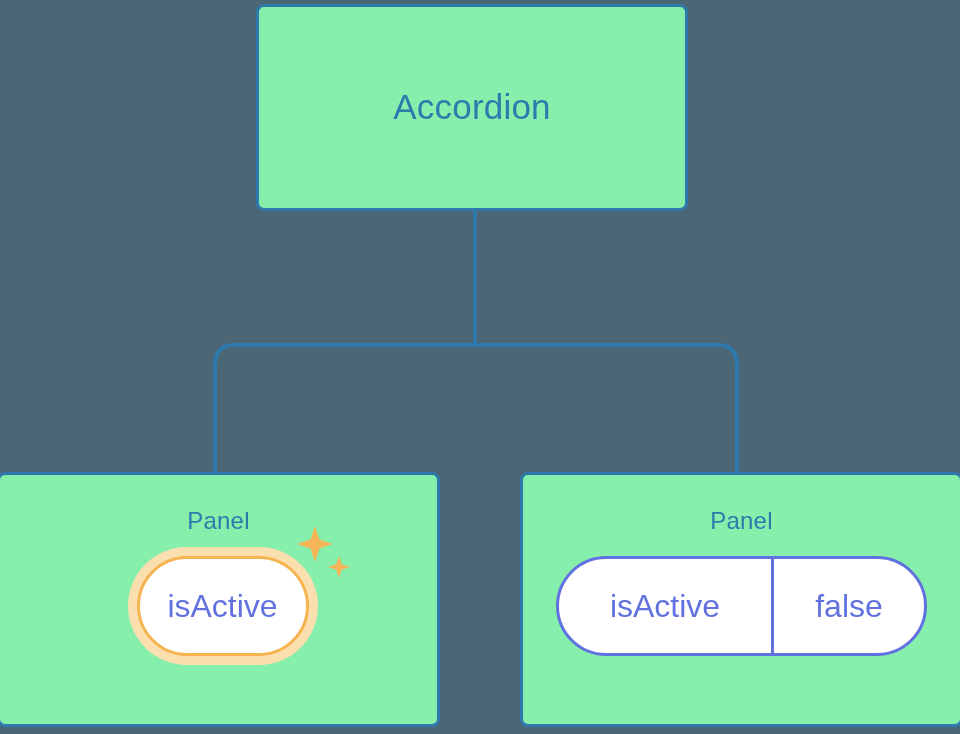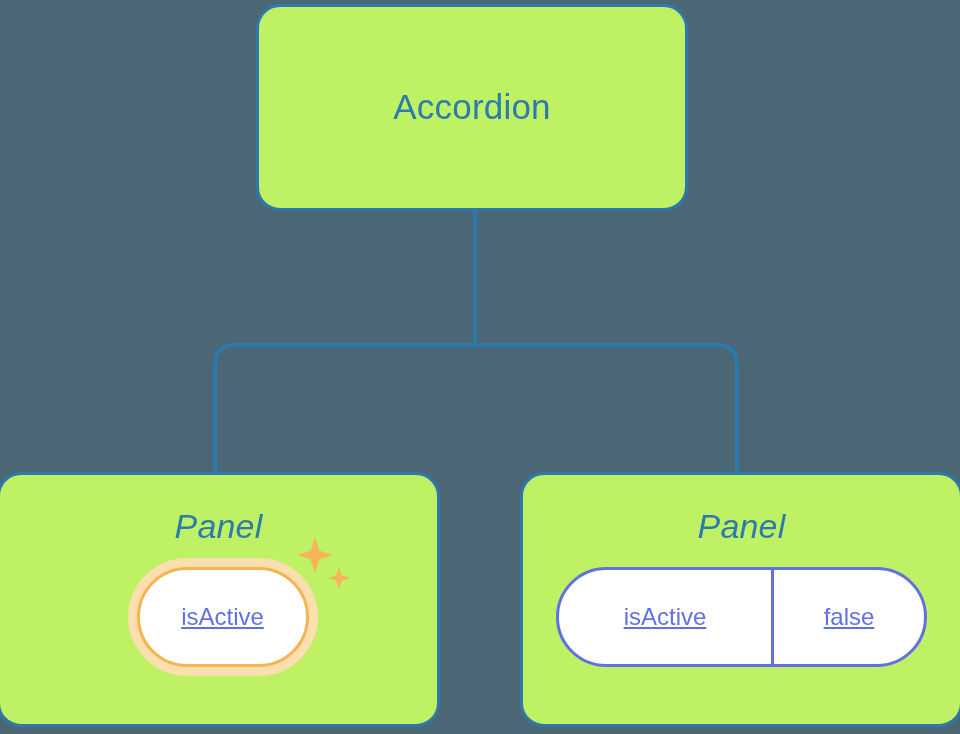"Accordion" .node { background: #bef264 -> #86efac; border-radius: 24px -> 8px }
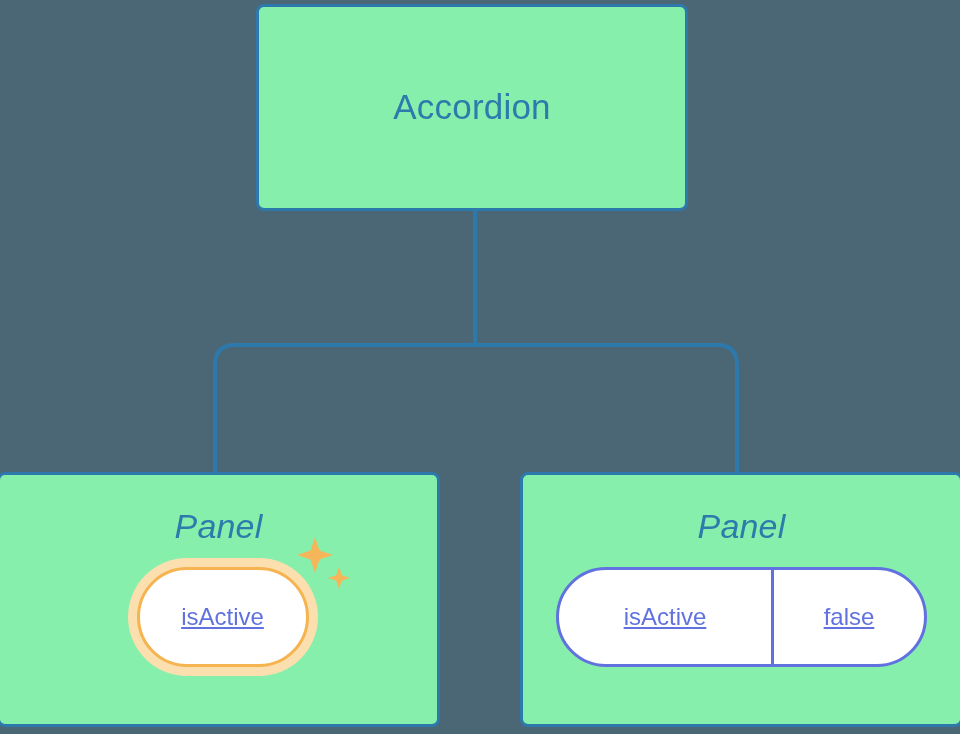"Panel" .node-panel .node-title { font-size: 34px -> 24px; font-style: italic -> none }
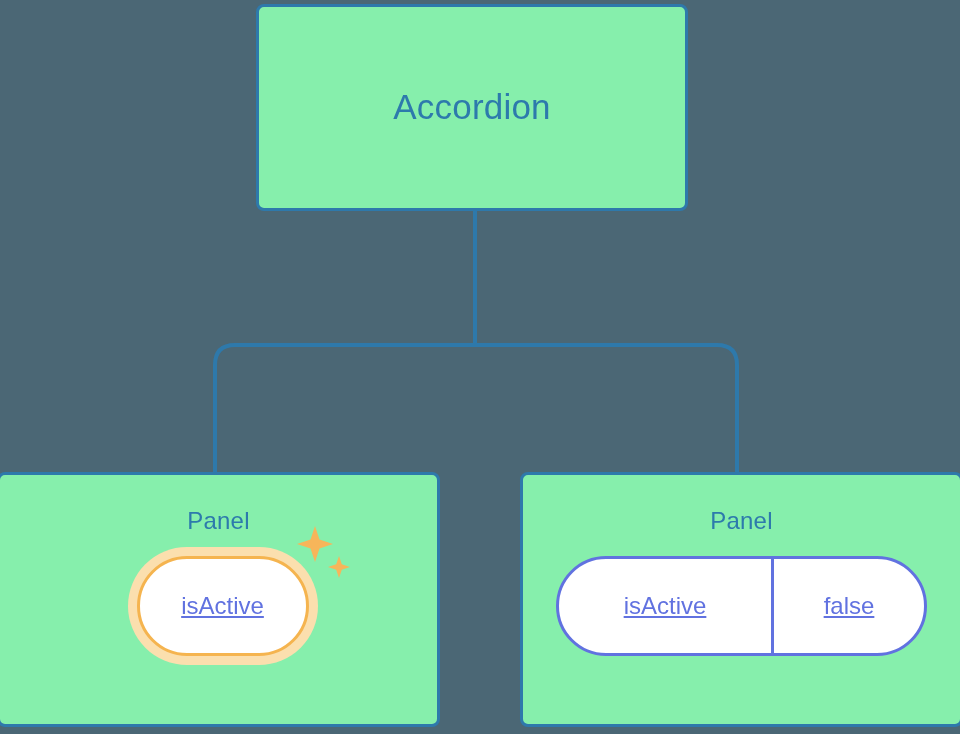"isActive" .pill-cell { font-size: 24px -> 32px; text-decoration: underline -> none }
